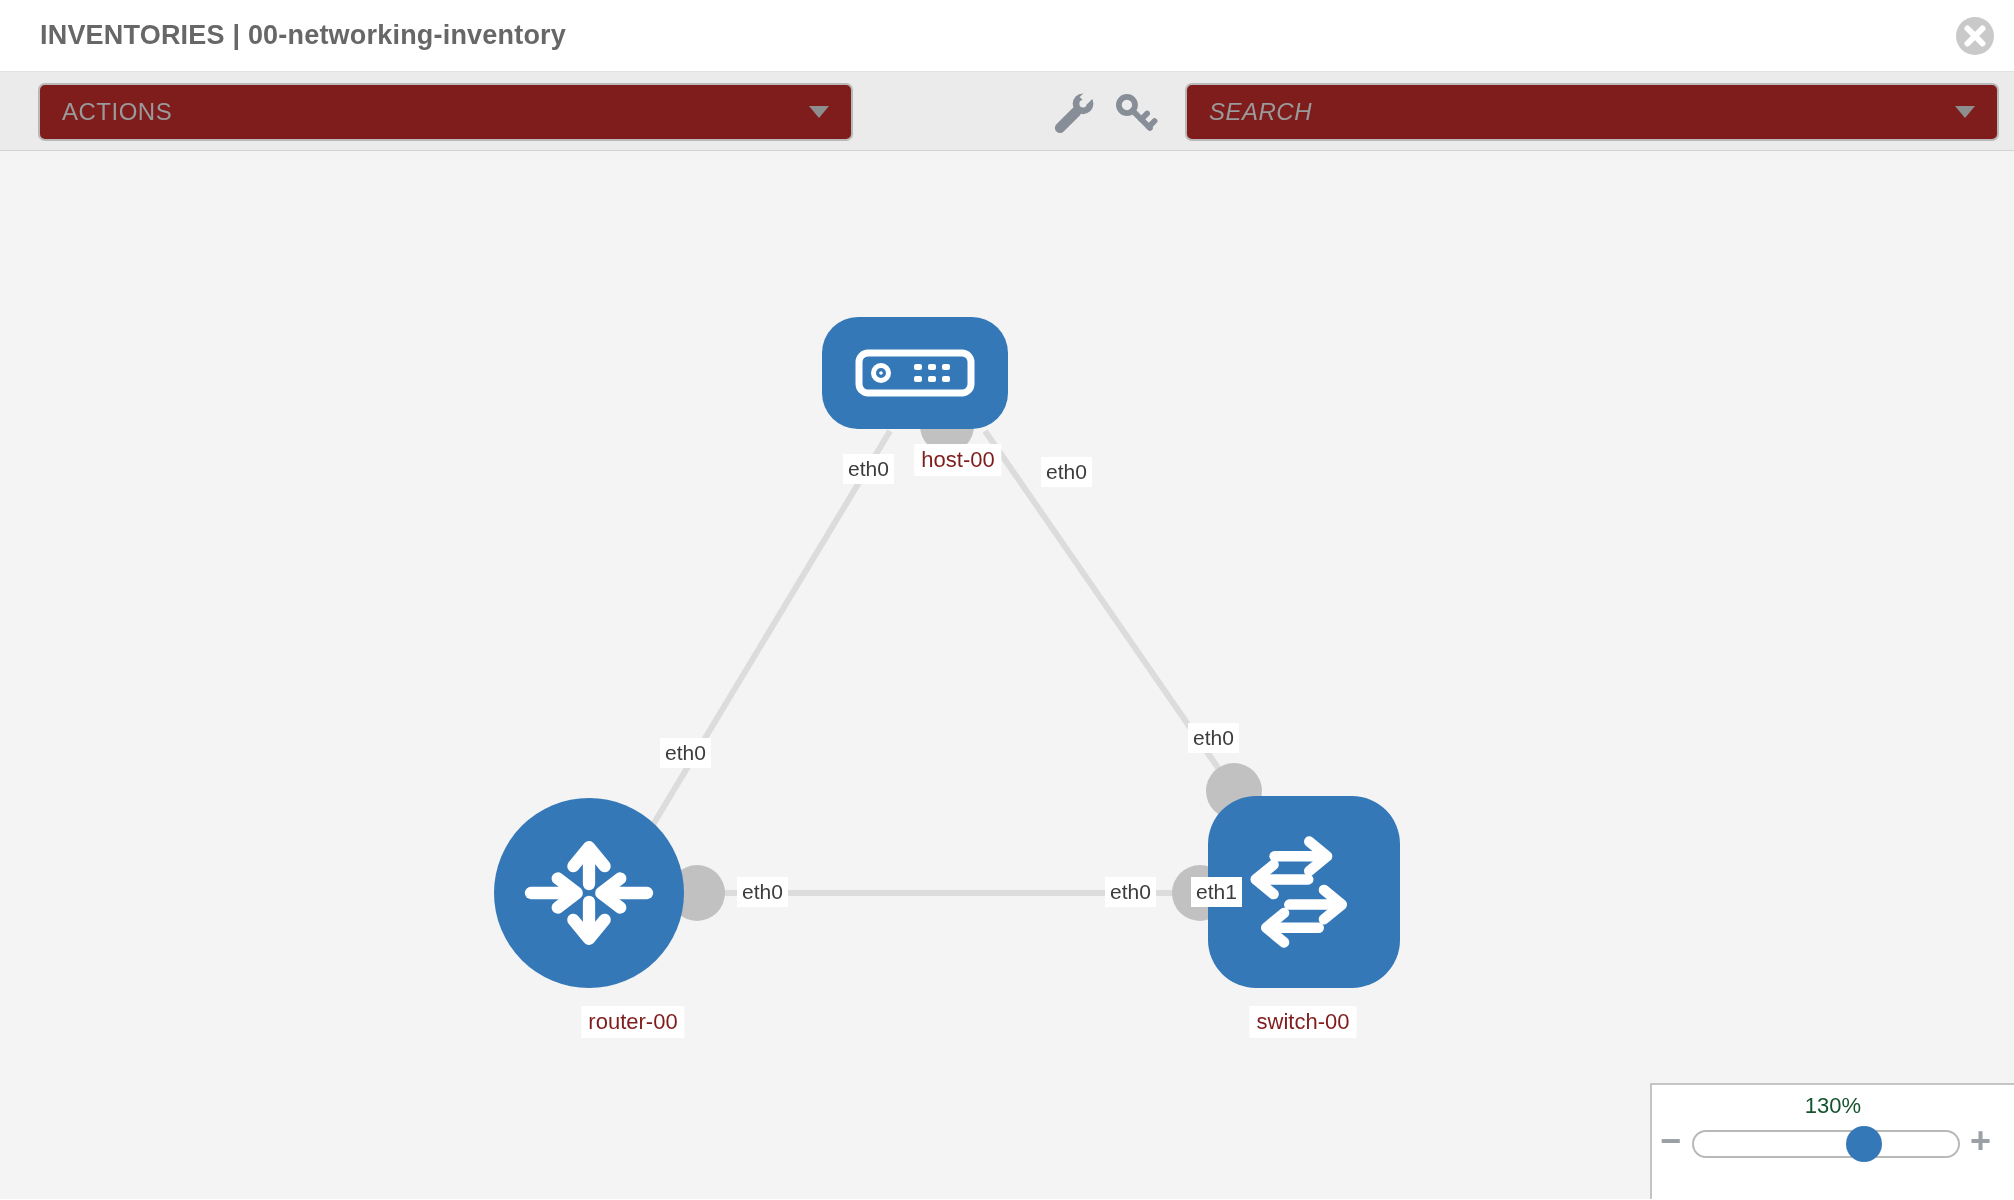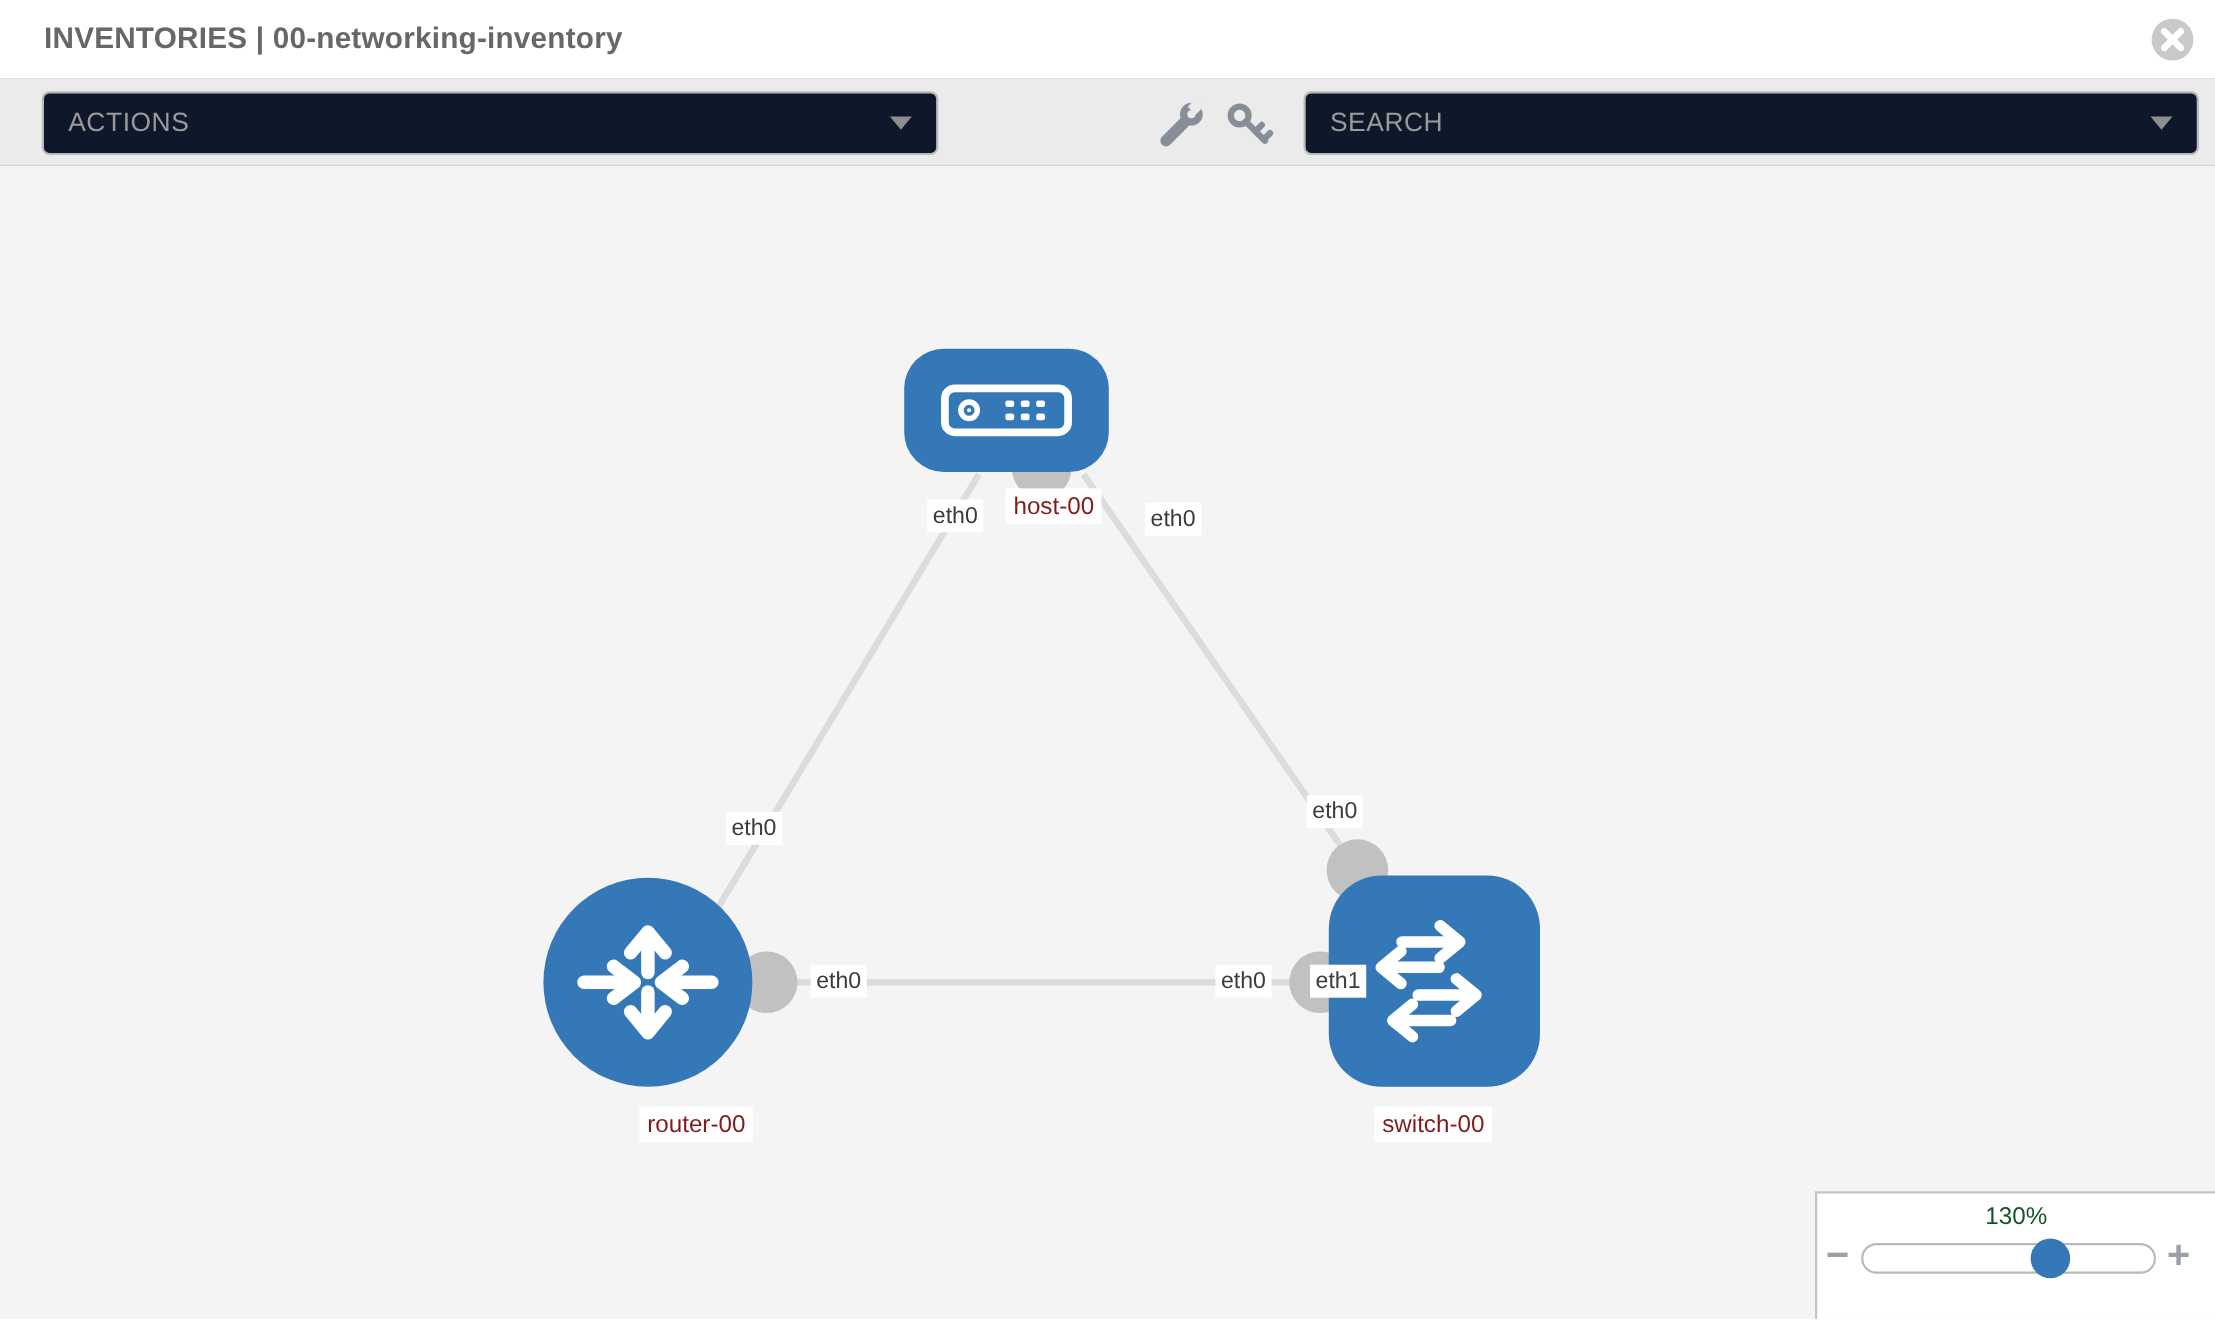"ACTIONS" .dropdown { background: #0f172a -> #7f1d1d }
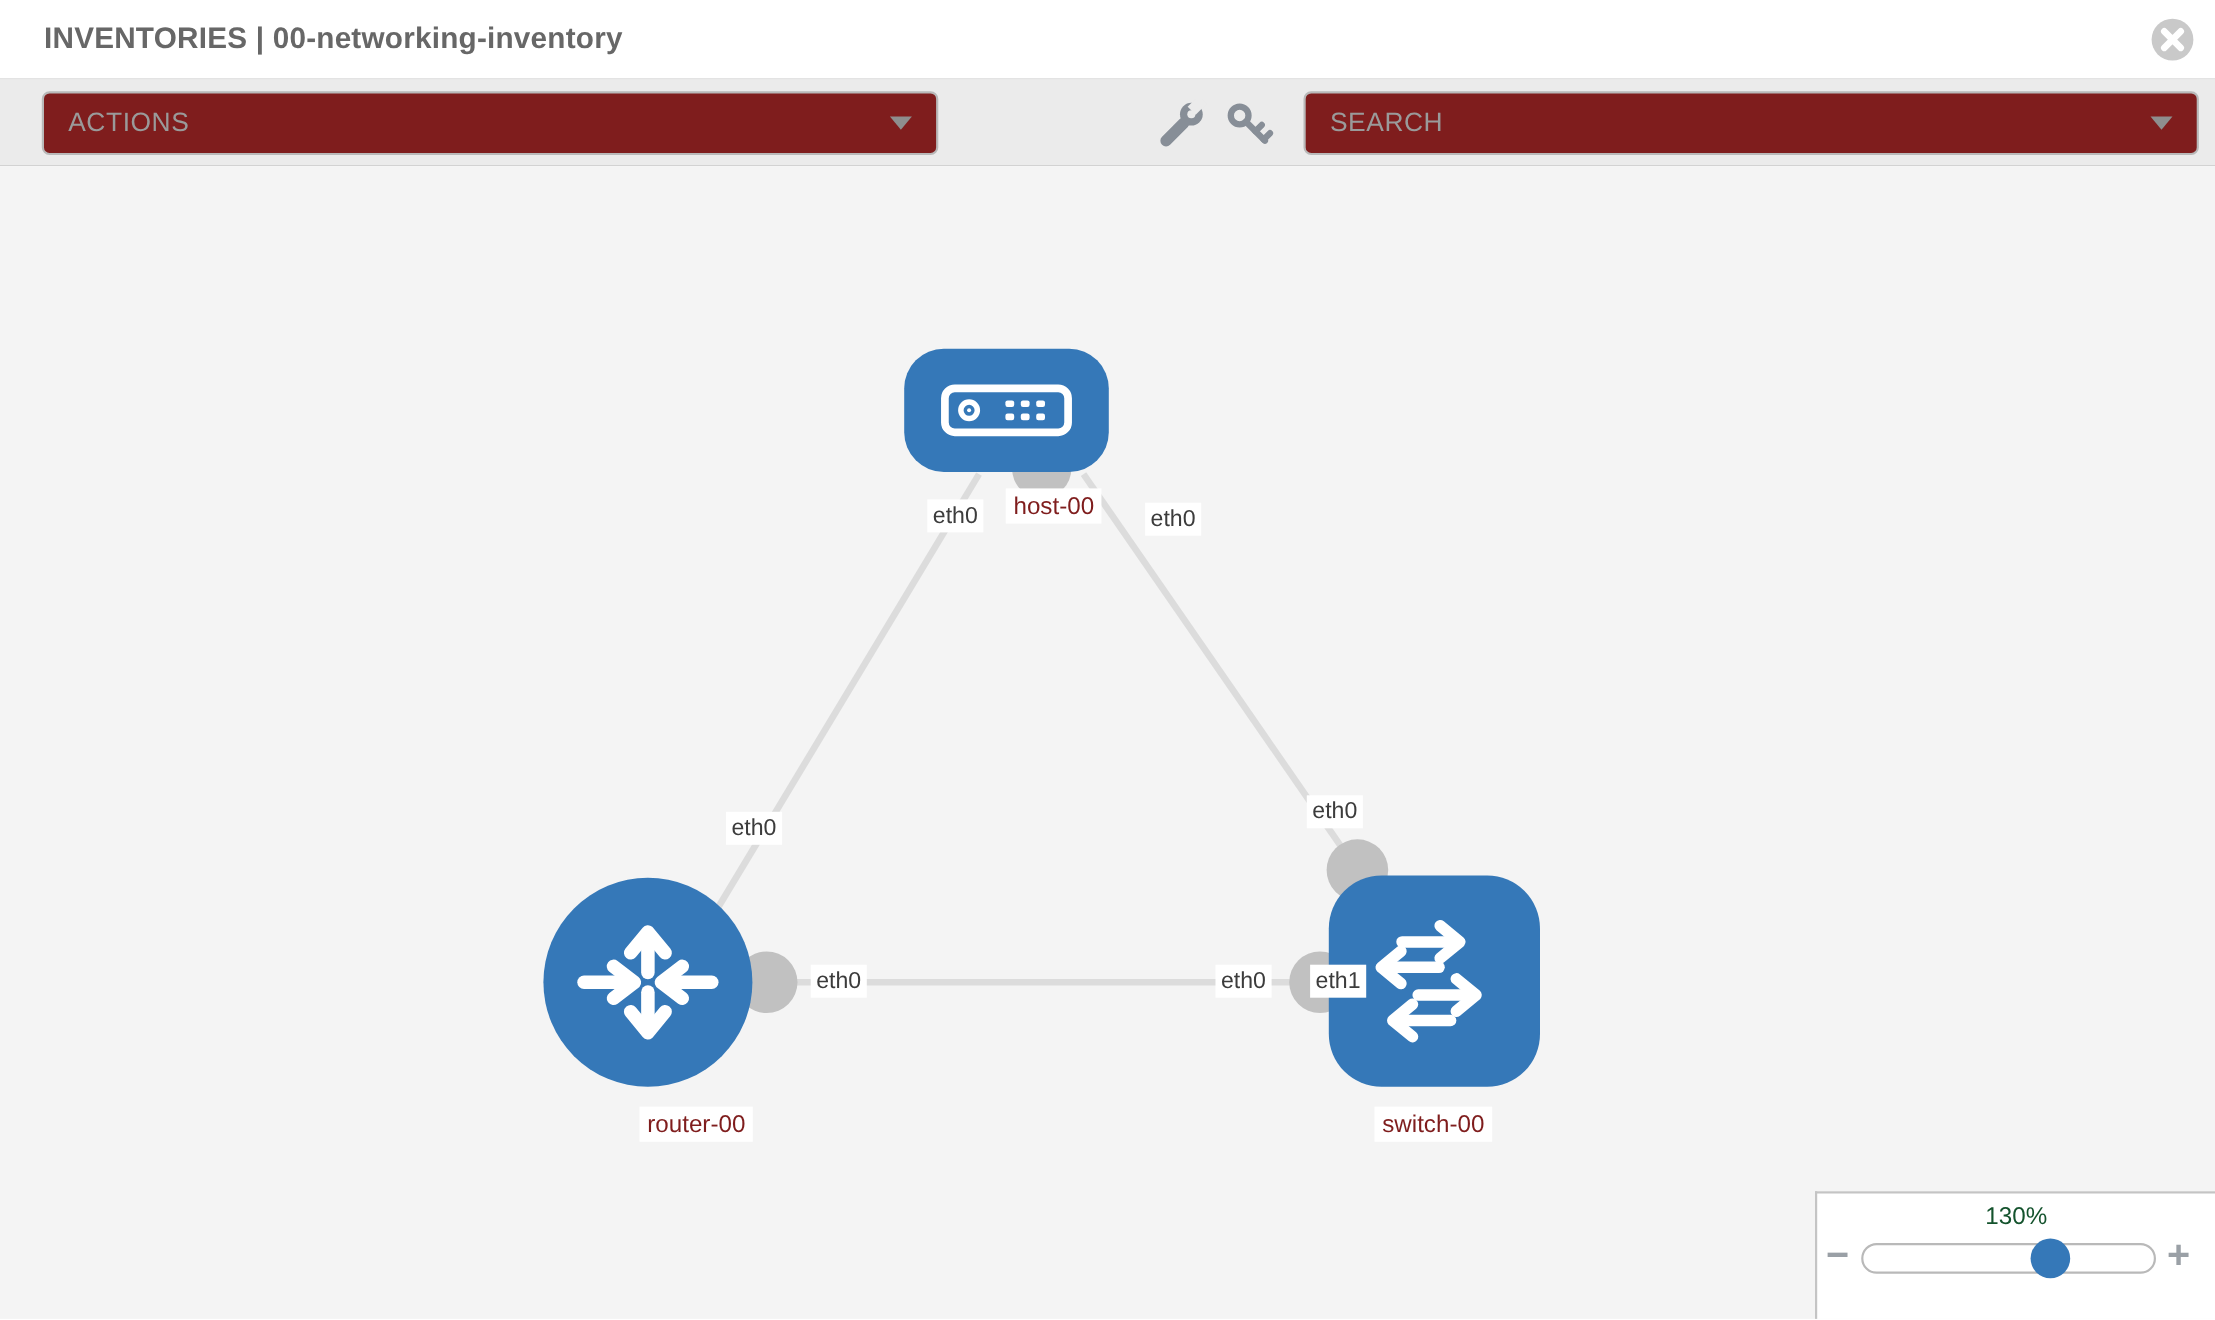"SEARCH" .dd-search { font-style: none -> italic }
